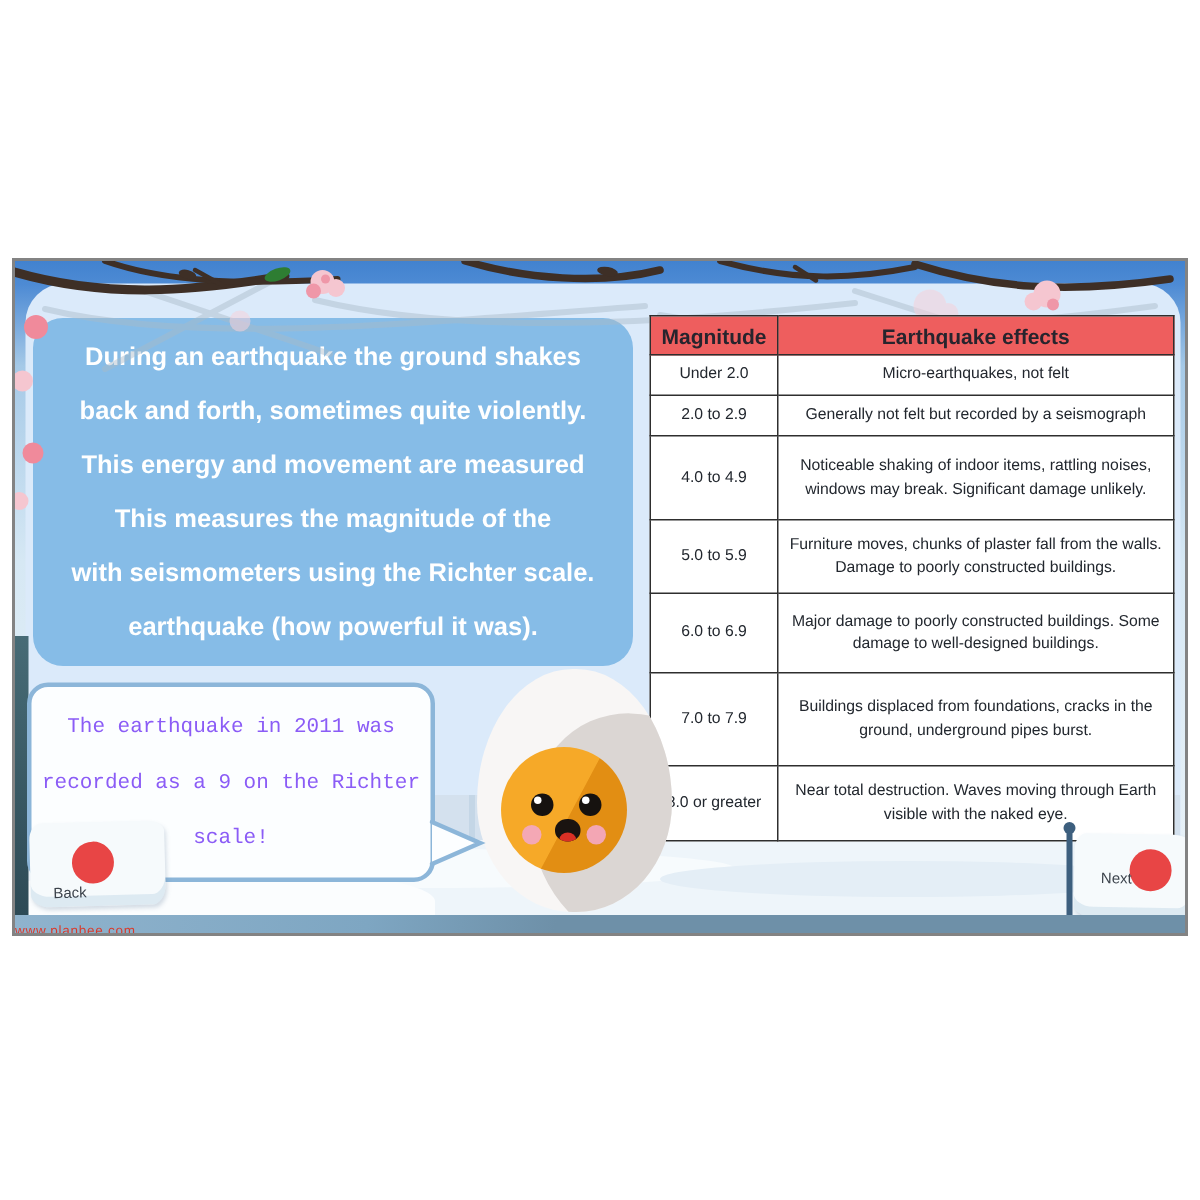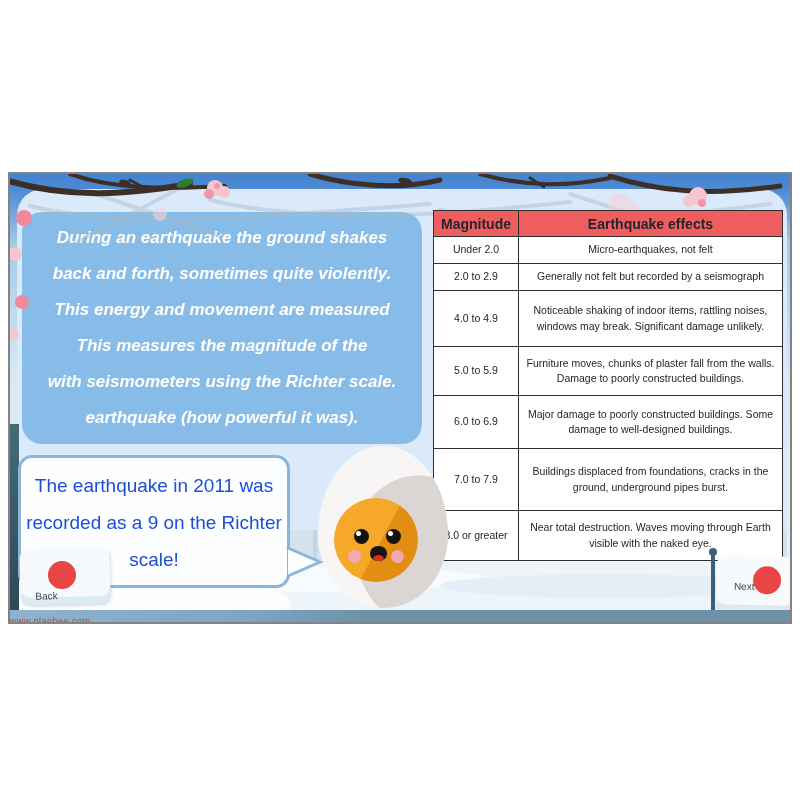"During an earthquake the ground" .mainbox { font-style: italic -> none }
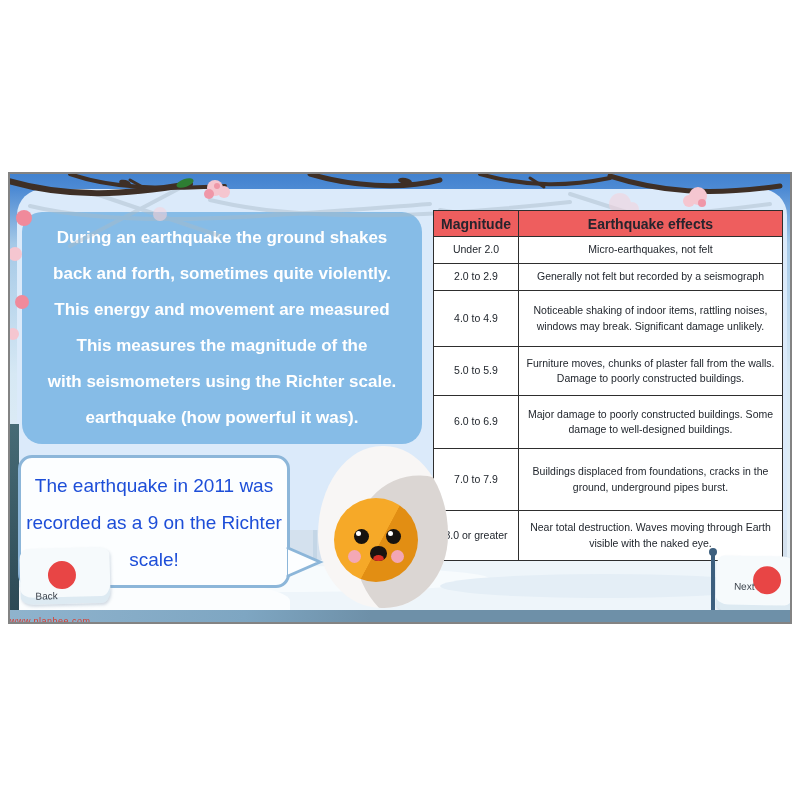"The earthquake in 2011 was" .bubble .ln { color: #1d4ed8 -> #8b5cf6; font-family: none -> Liberation Mono, monospace; font-size: 19px -> 14px }
